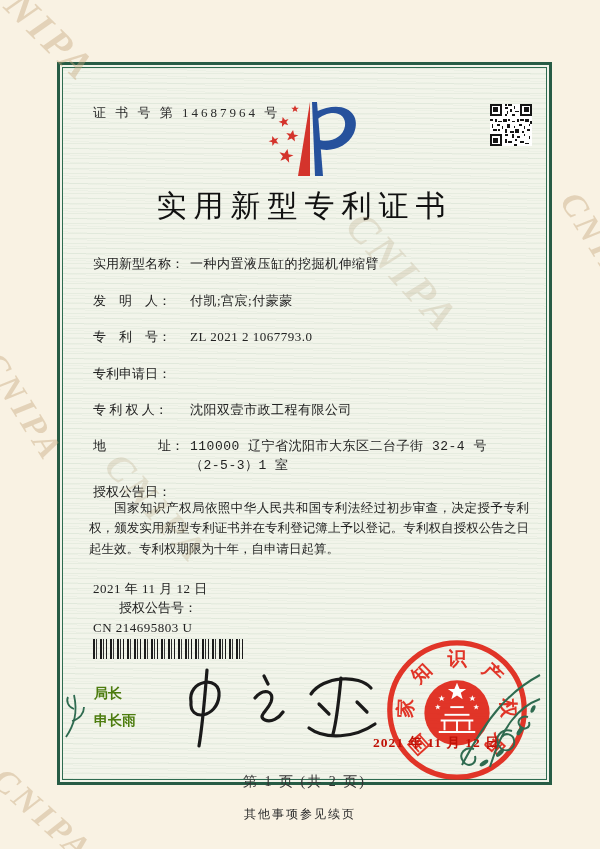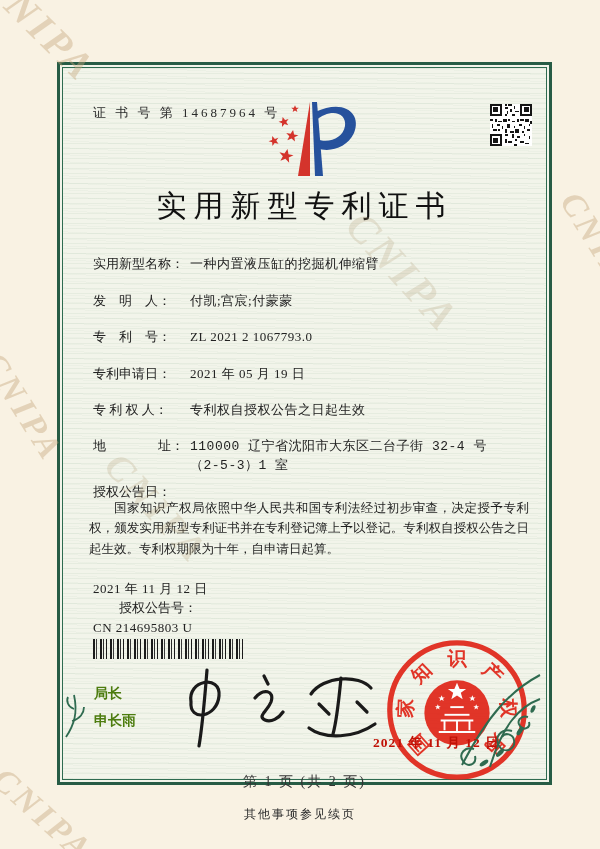"2021 年 05 月 19" span.field-value { html: <span>2021 年 05 月 19 日</span> -> none }
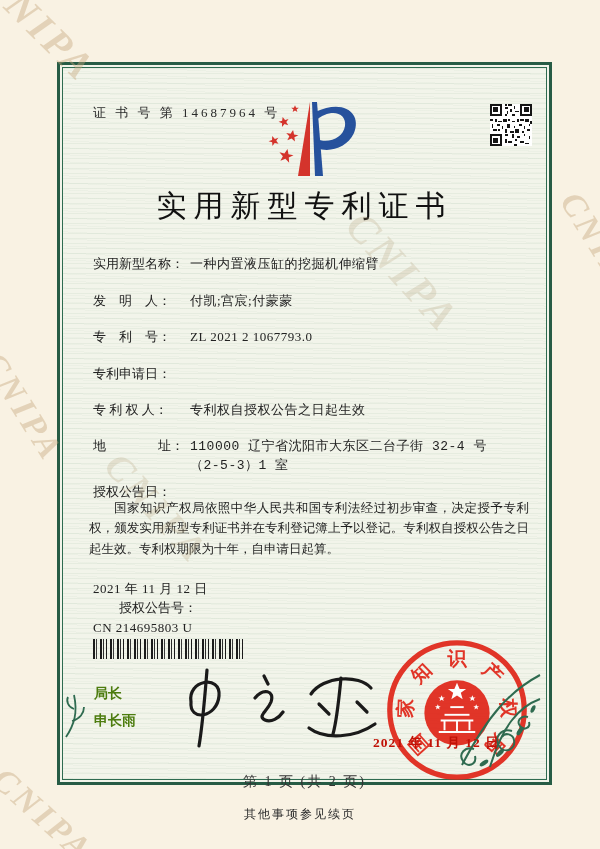"专利权自授权公告之日起生效" span.field-value { text: 专利权自授权公告之日起生效 -> 沈阳双壹市政工程有限公司 }
